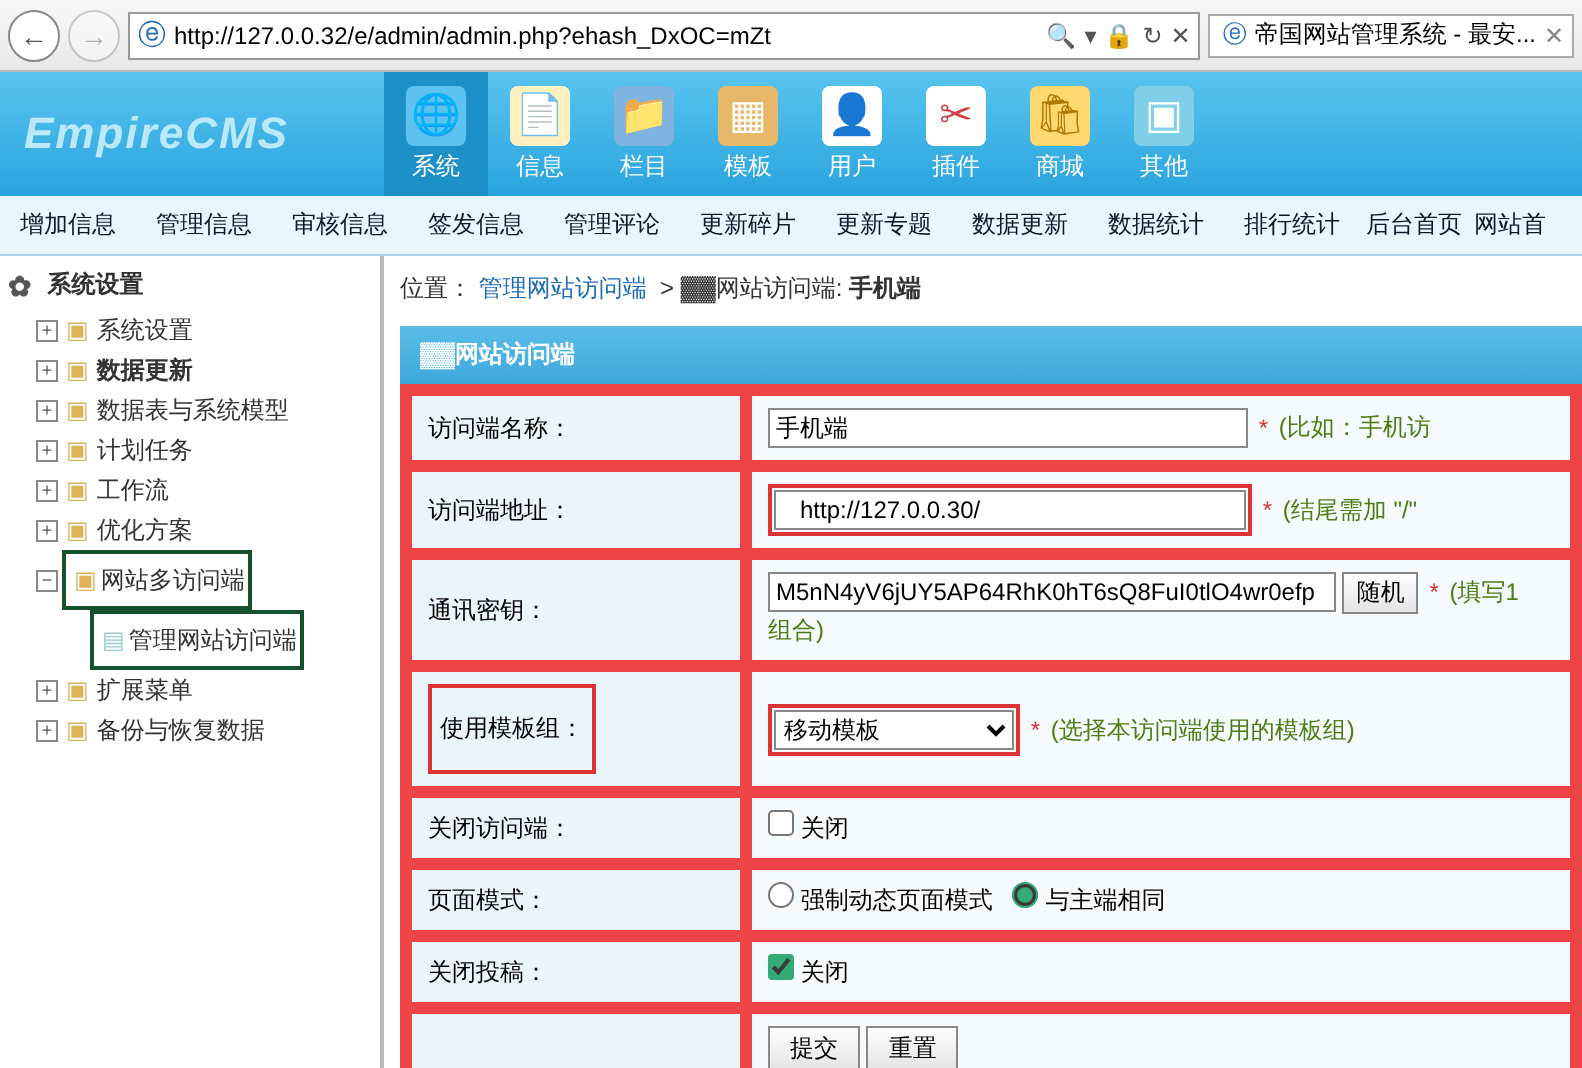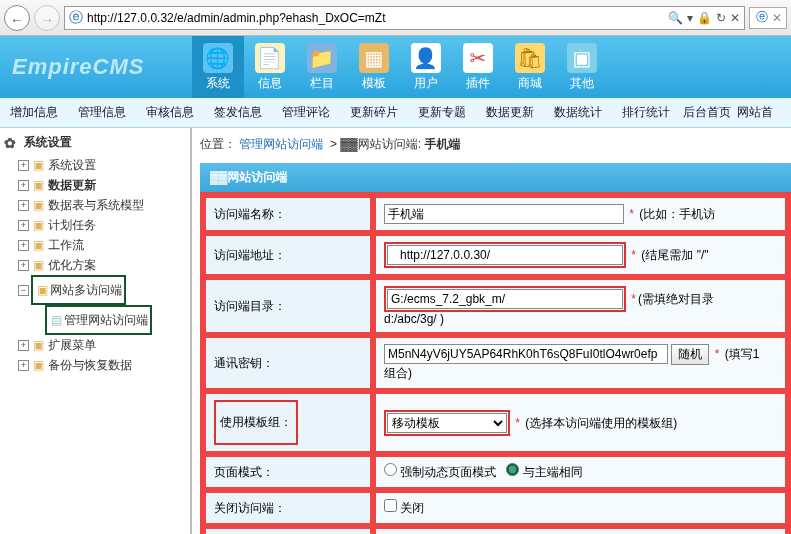"帝国网站管理系统 - 最安..." span { html: none -> <span>帝国网站管理系统 - 最安...</span> }
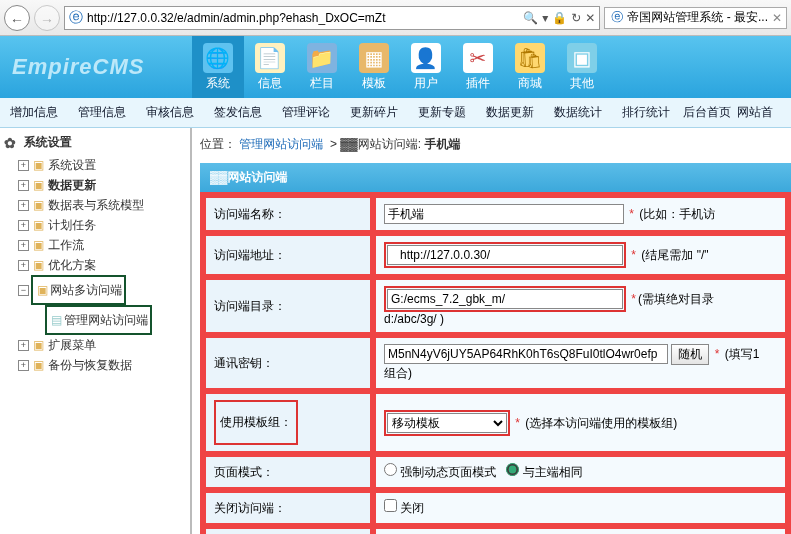"(比如：手机访" .hint { color: #000000 -> #4d7c0f }
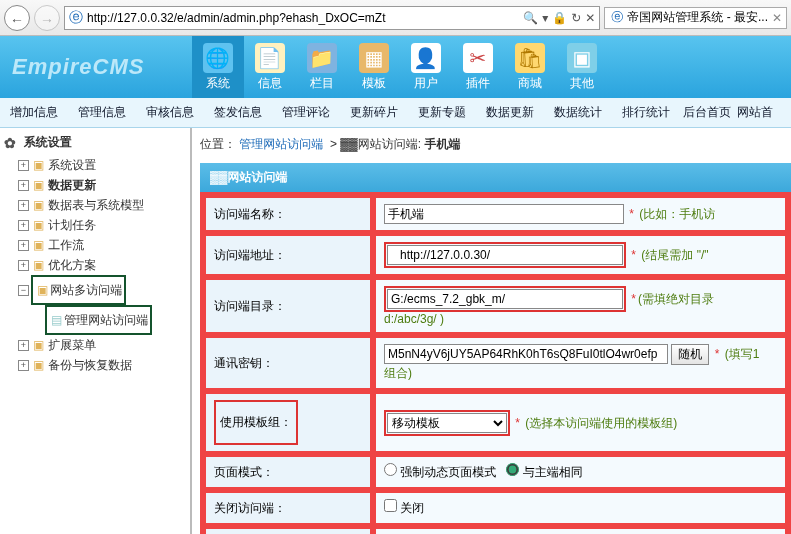"访问端目录：" tr { html: <tr> <td>访问端目录：</td> <td> <span><input></span> <span>*</span><span>(需填绝对目录</span><br> <span>d:/abc/3g/ )</span> </td> </tr> -> none }
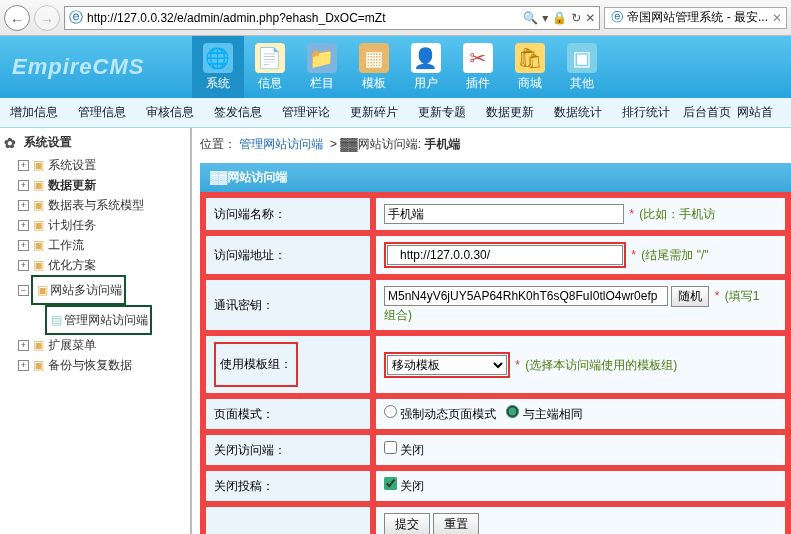"页面模式：" tr { order: before "关闭访问端：" -> after "关闭访问端：" }
